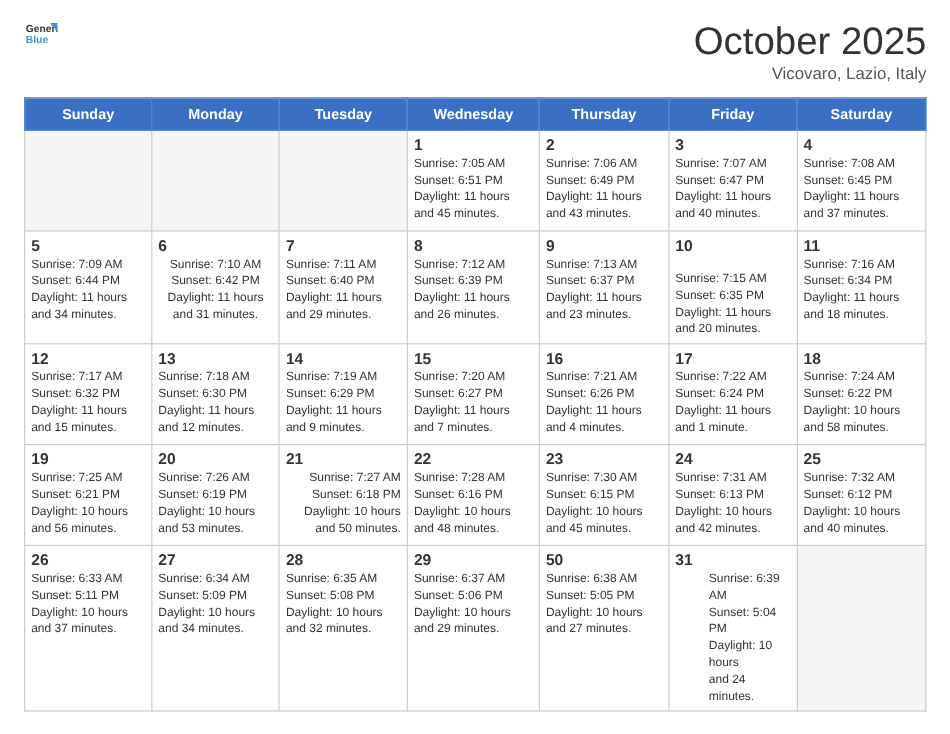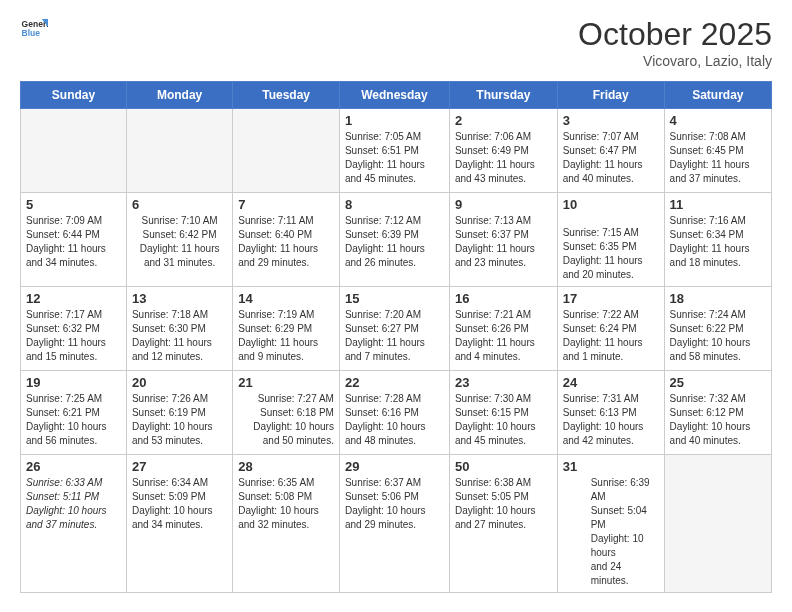"Sunrise: 6:33 AM" div.day-info { font-style: italic -> none }
